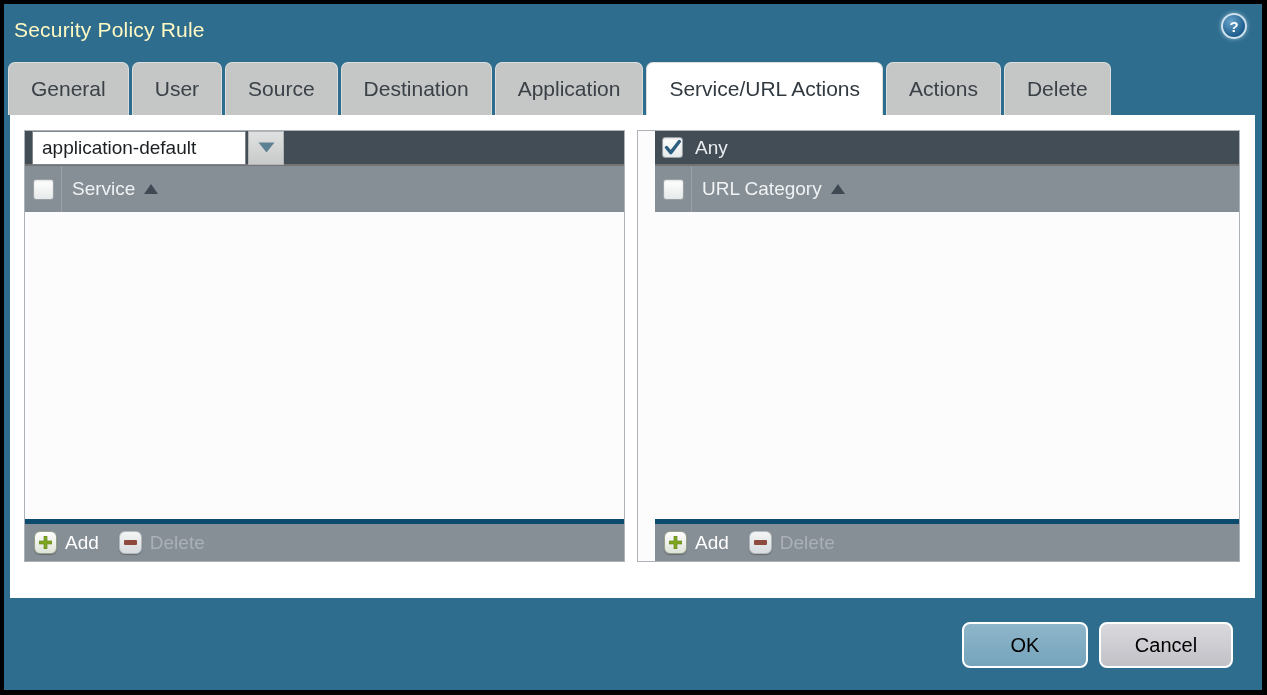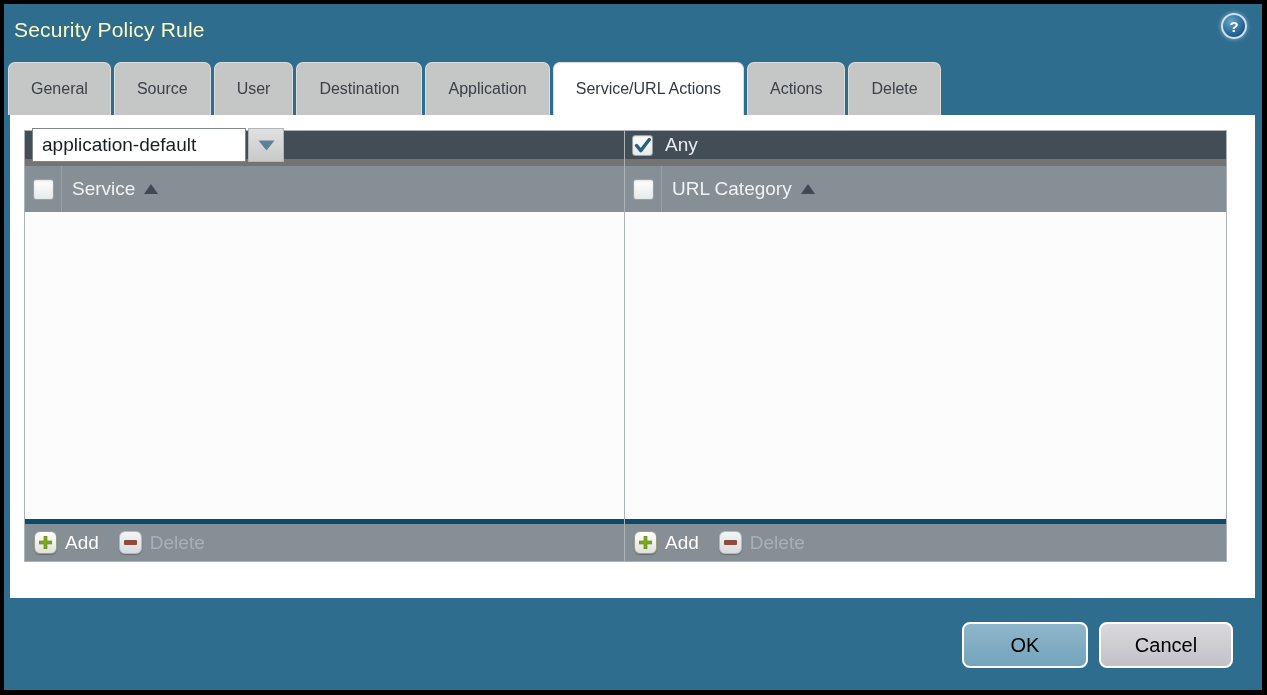"General" .tab { font-size: 16px -> 21px }
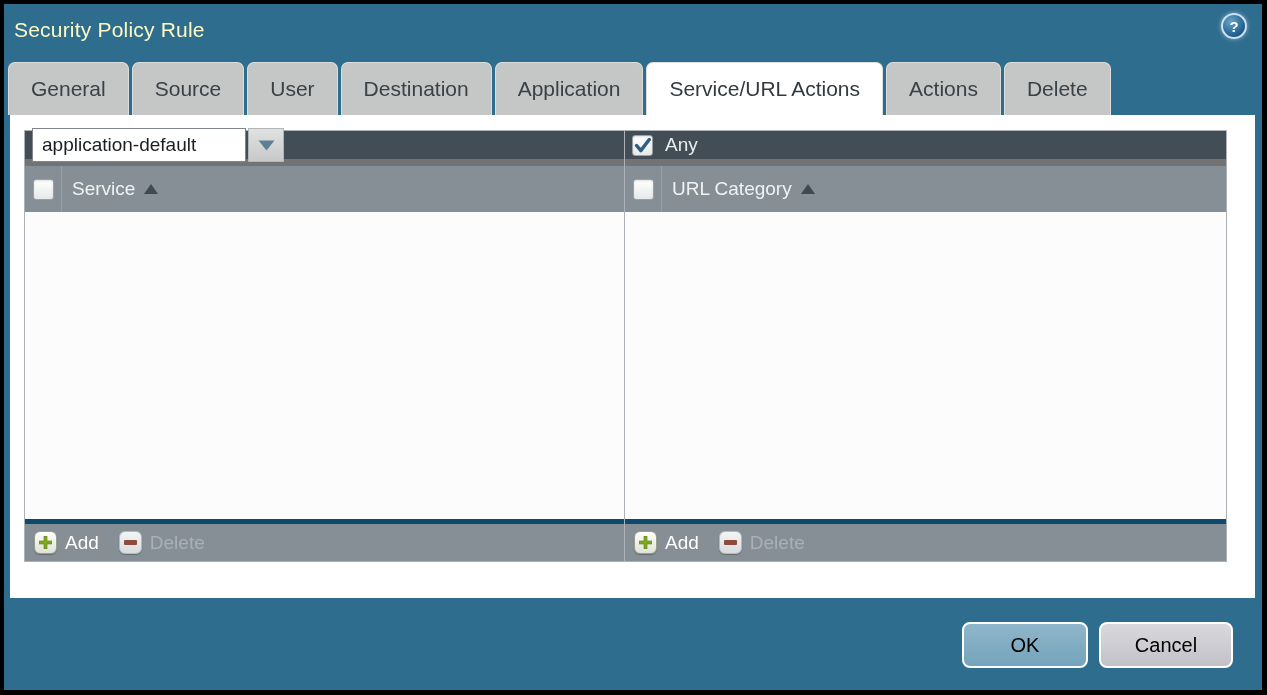"Source" div.tab { order: before "User" -> after "User" }
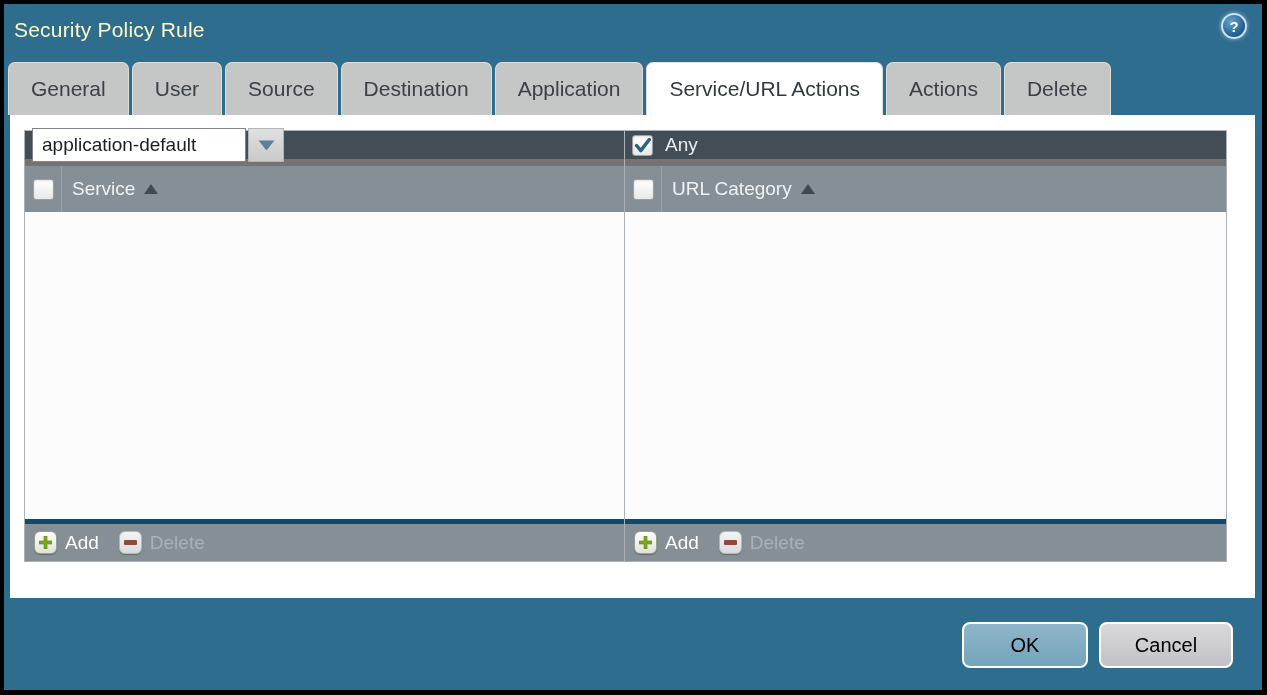"application-default" .panel-toolbar { border-bottom: 7px solid #737373 -> 2px solid #737373 }
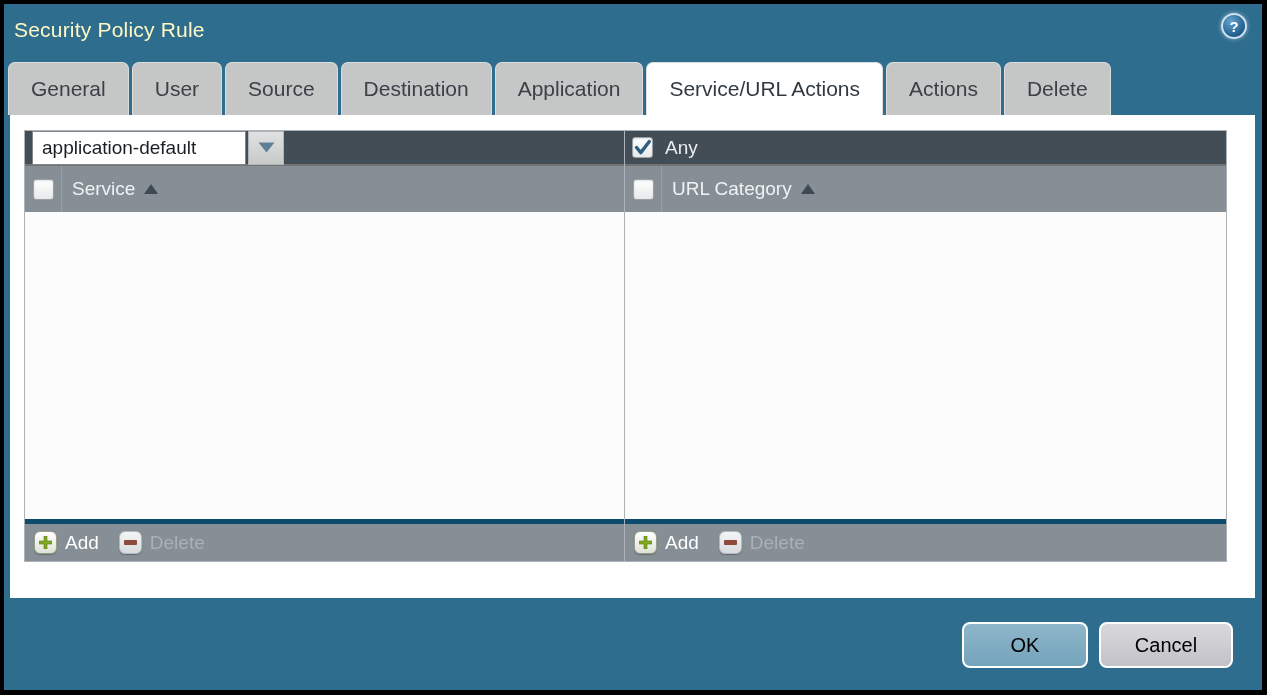"Any" .panel.right { left: 614px -> 627px; padding-left: none -> 17px }
